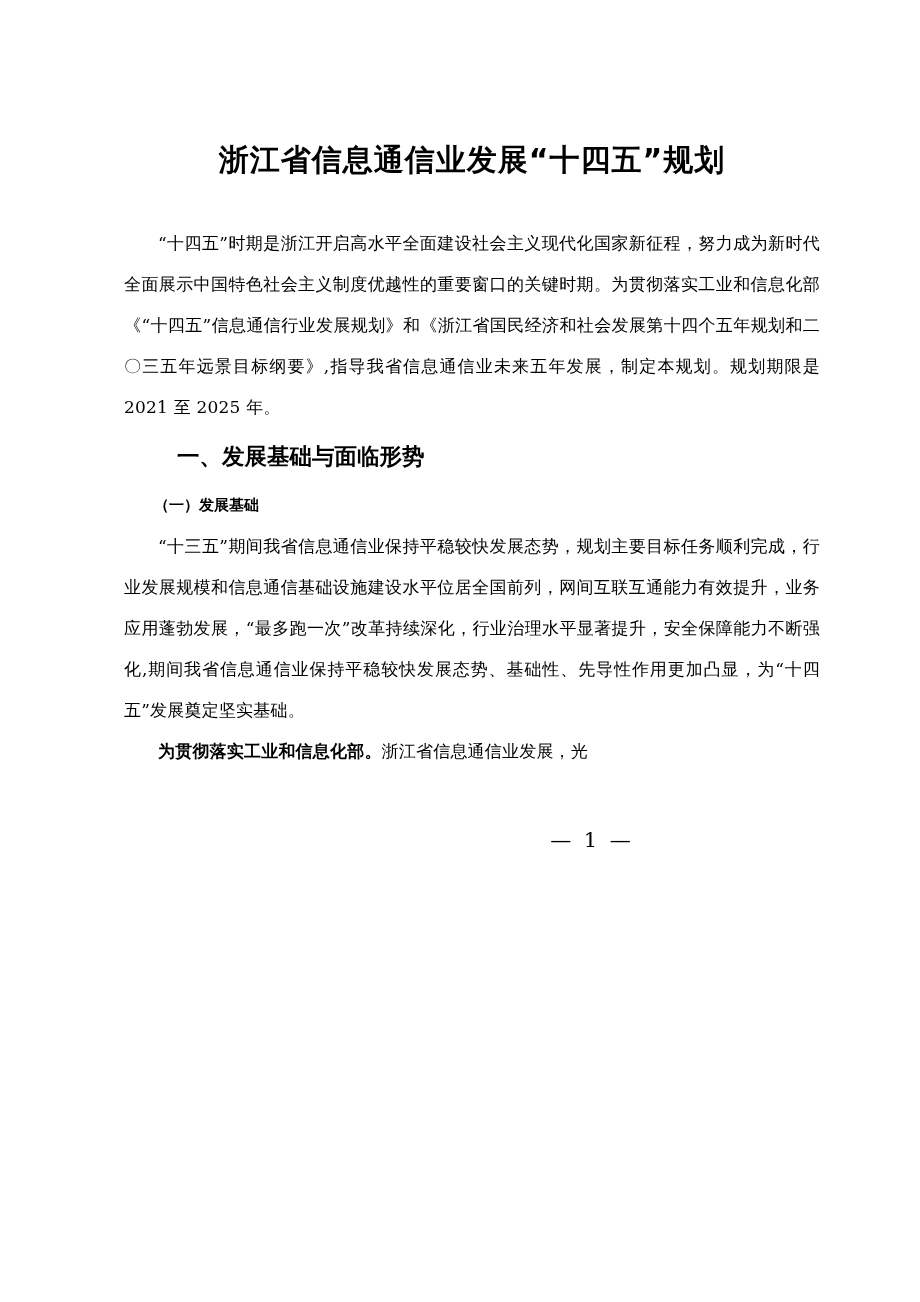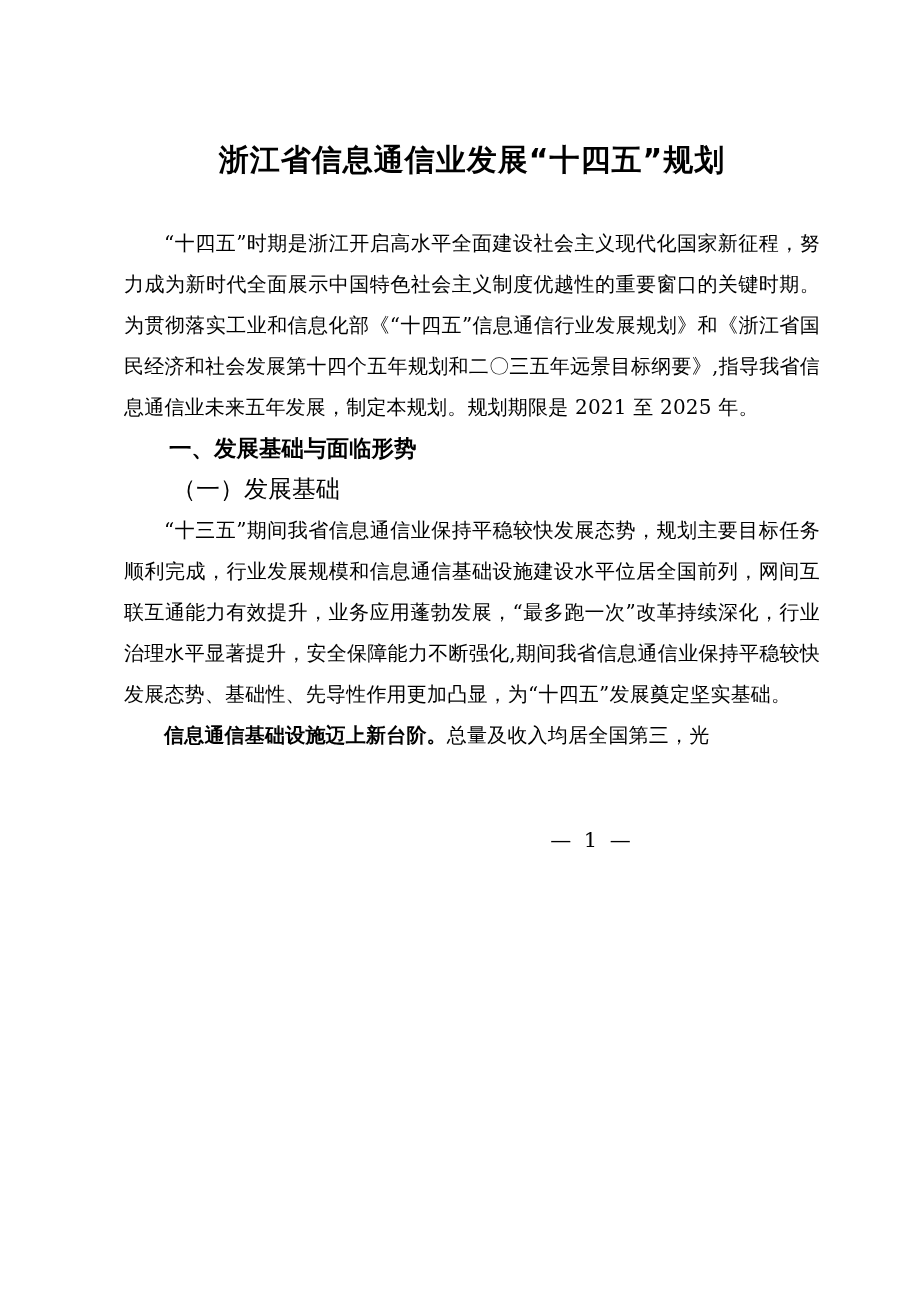"“十四五”时期是浙江开启高水平全面建设社会主义现代化国家新征程，努力成为新时代全" .para { font-size: 20px -> 17px }
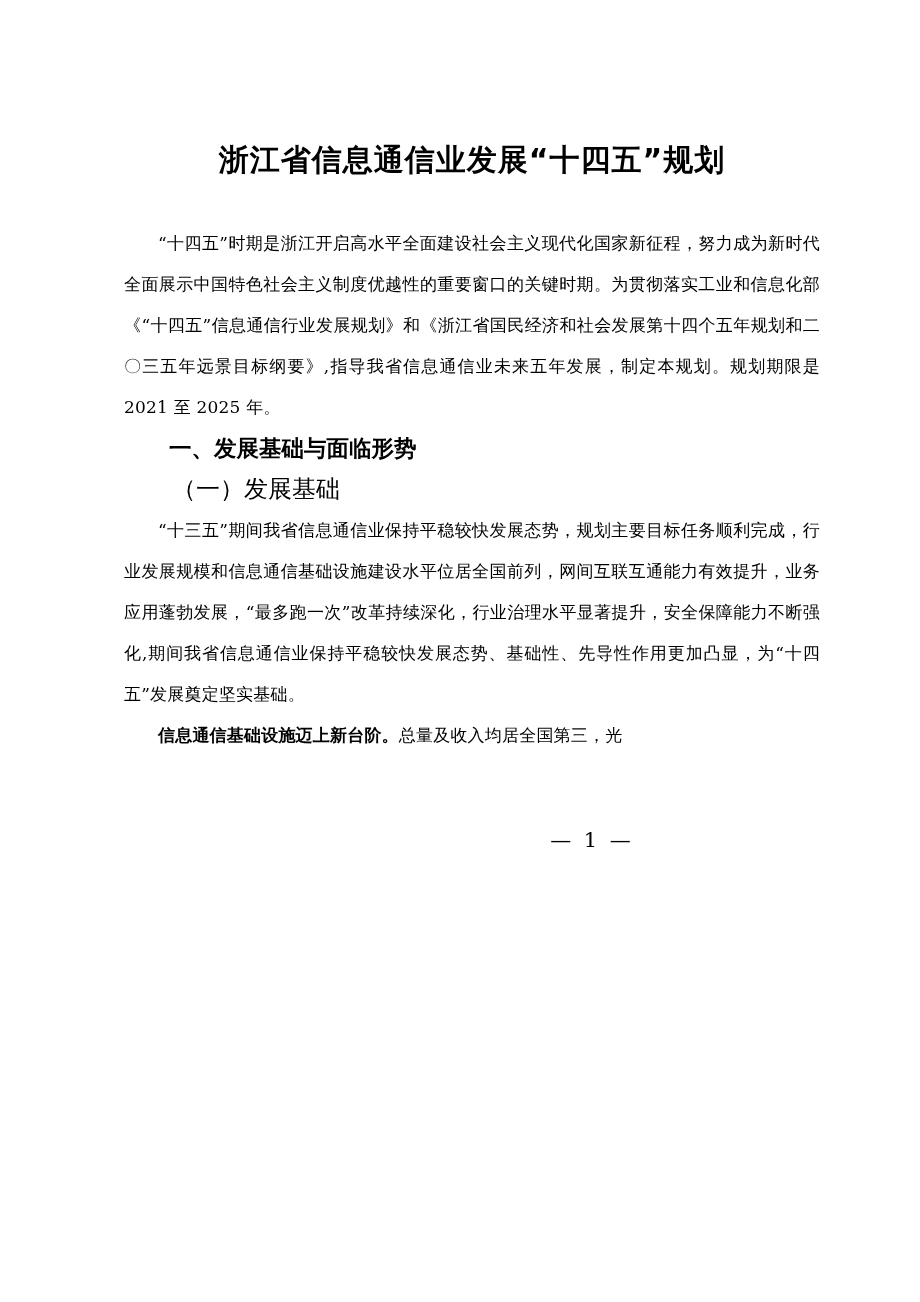"一、发展基础与面临形势" .heading-1 { margin: 0 -> 8px }
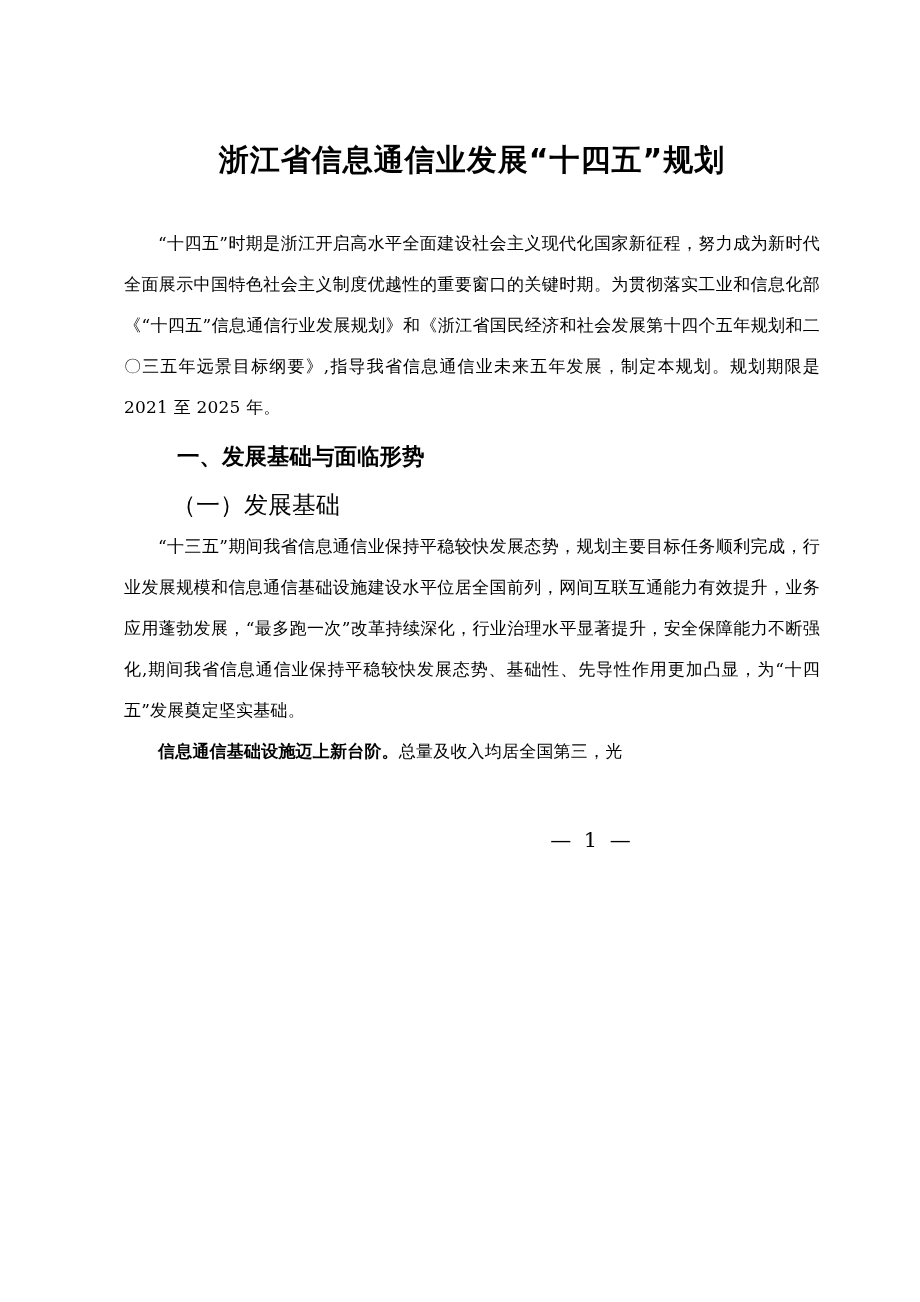"（一）发展基础" .heading-2 { font-size: 24px -> 15px; font-weight: normal -> bold }
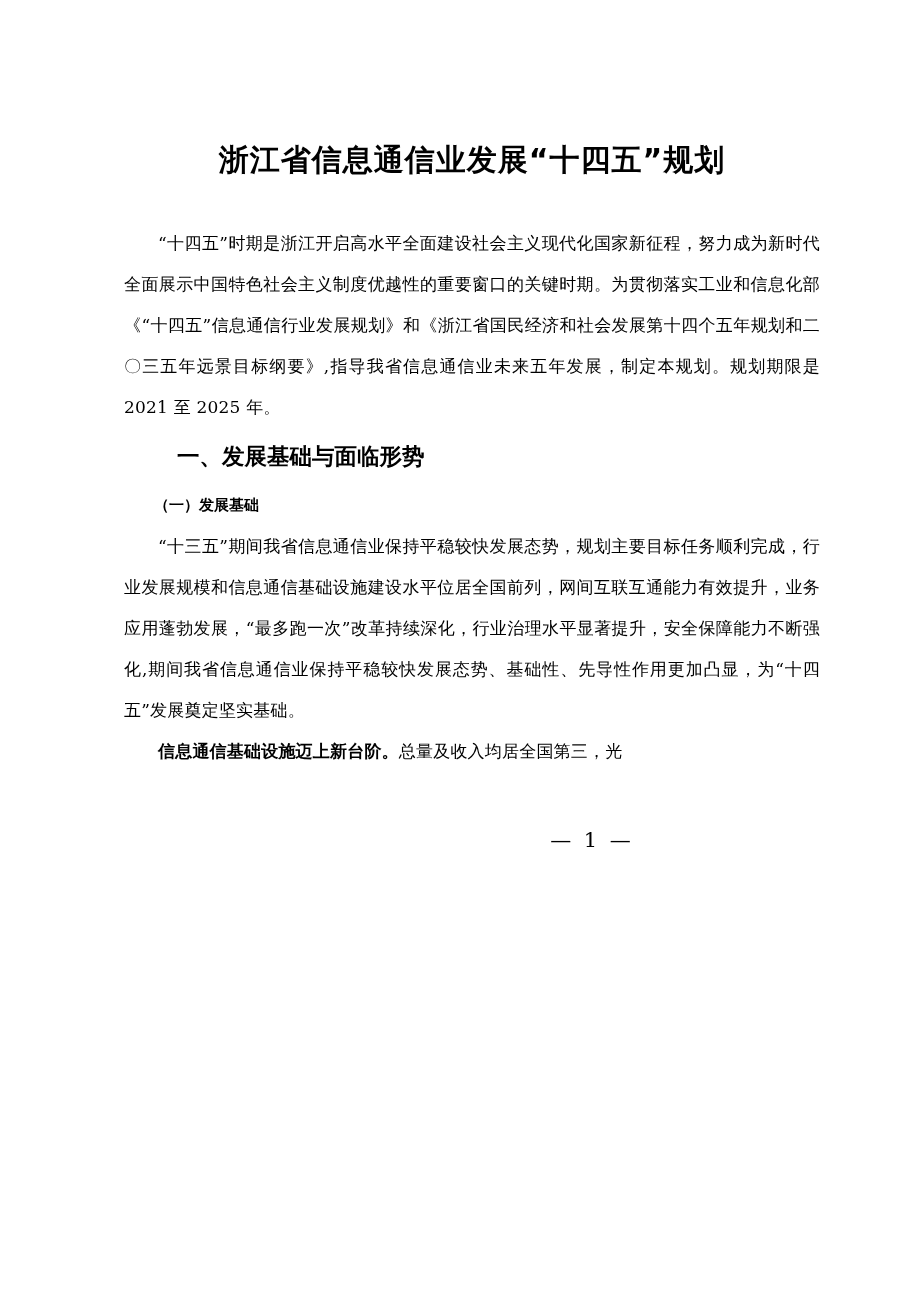"信息通信基础设施迈上新台阶。" span.lead { text: 信息通信基础设施迈上新台阶 -> 为贯彻落实工业和信息化部 }
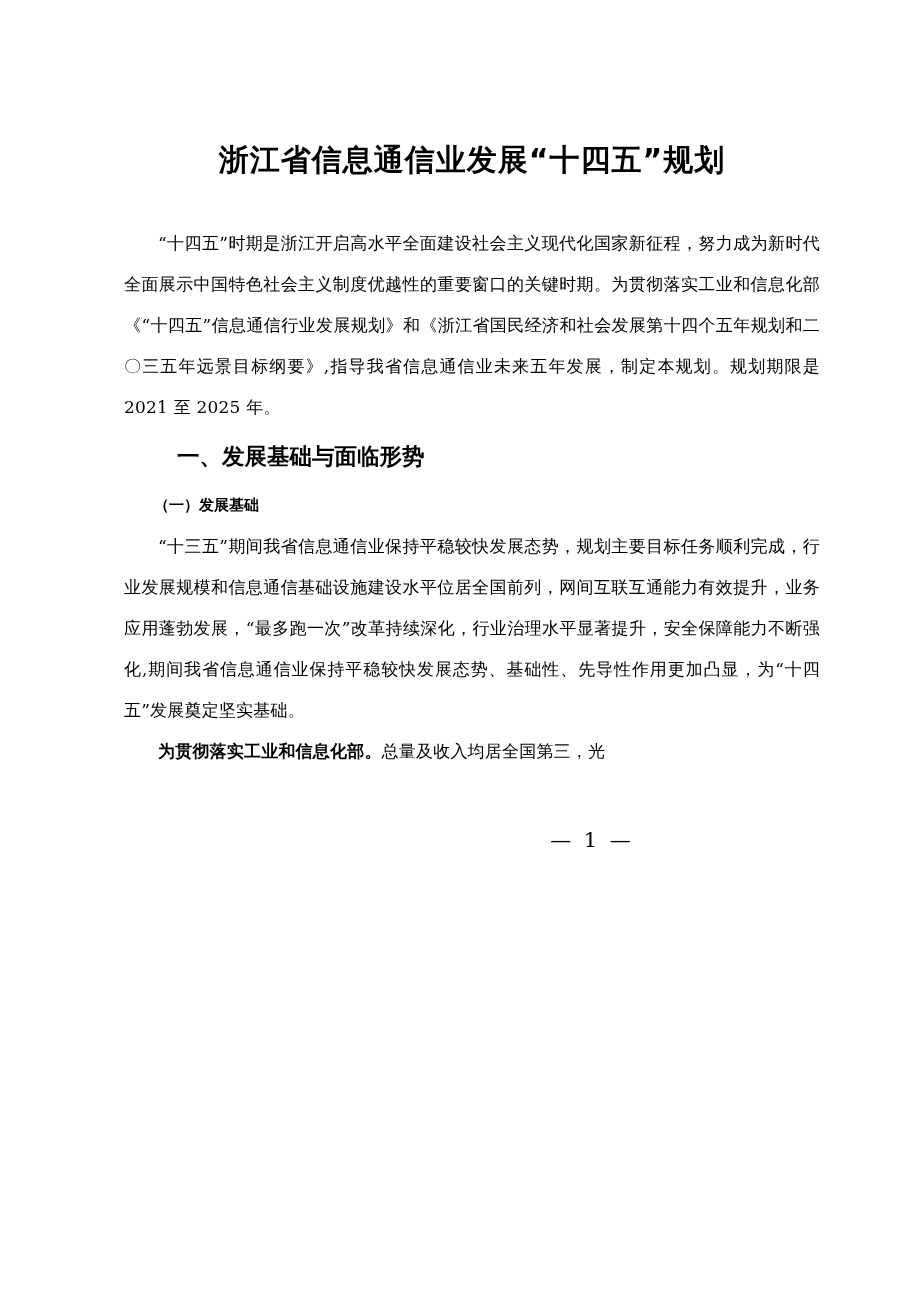"总量及收入均居全国第三，光" span { text: 总量及收入均居全国第三 -> 浙江省信息通信业发展 }
